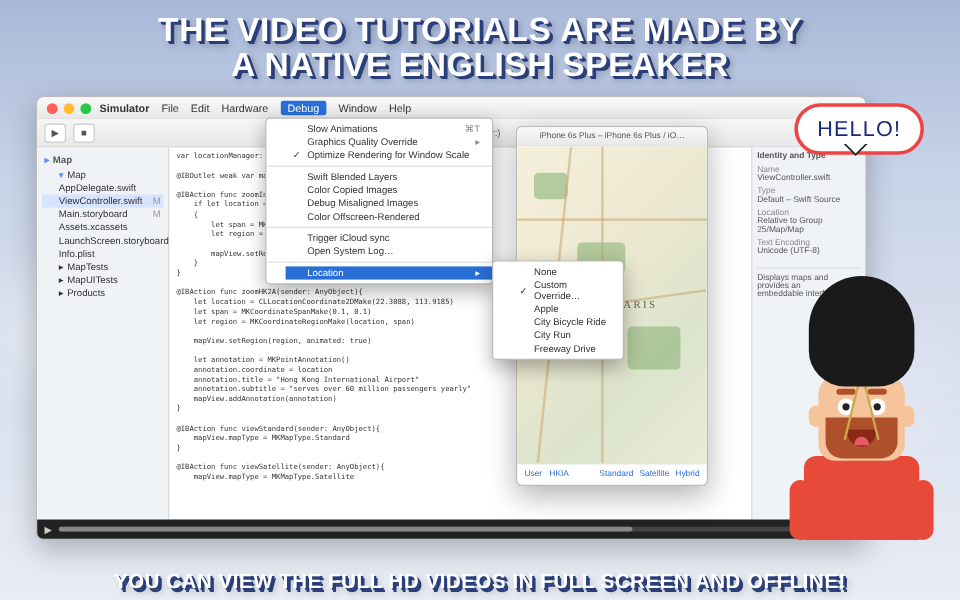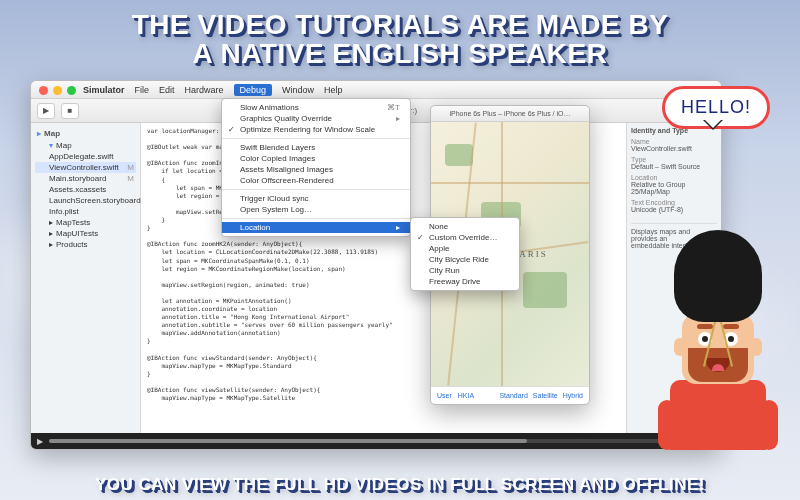"Slow Animations" .menu-pop .mi { margin-left: none -> 16px }
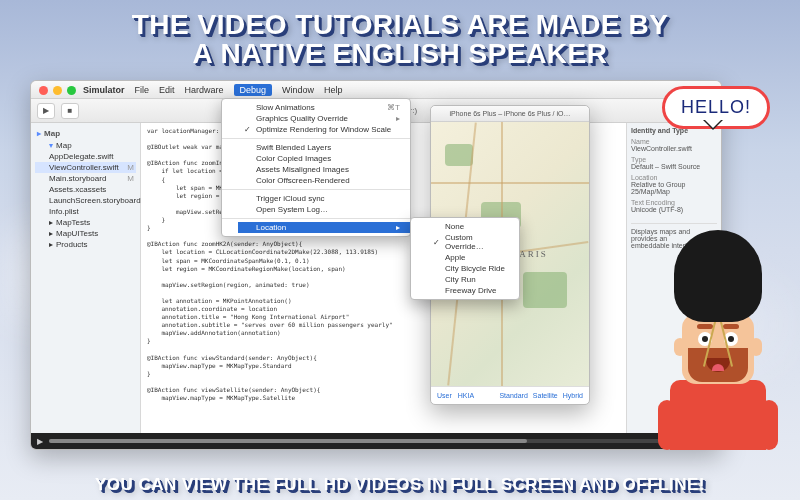"Assets Misaligned Images" div.mi { text: Assets -> Debug }
